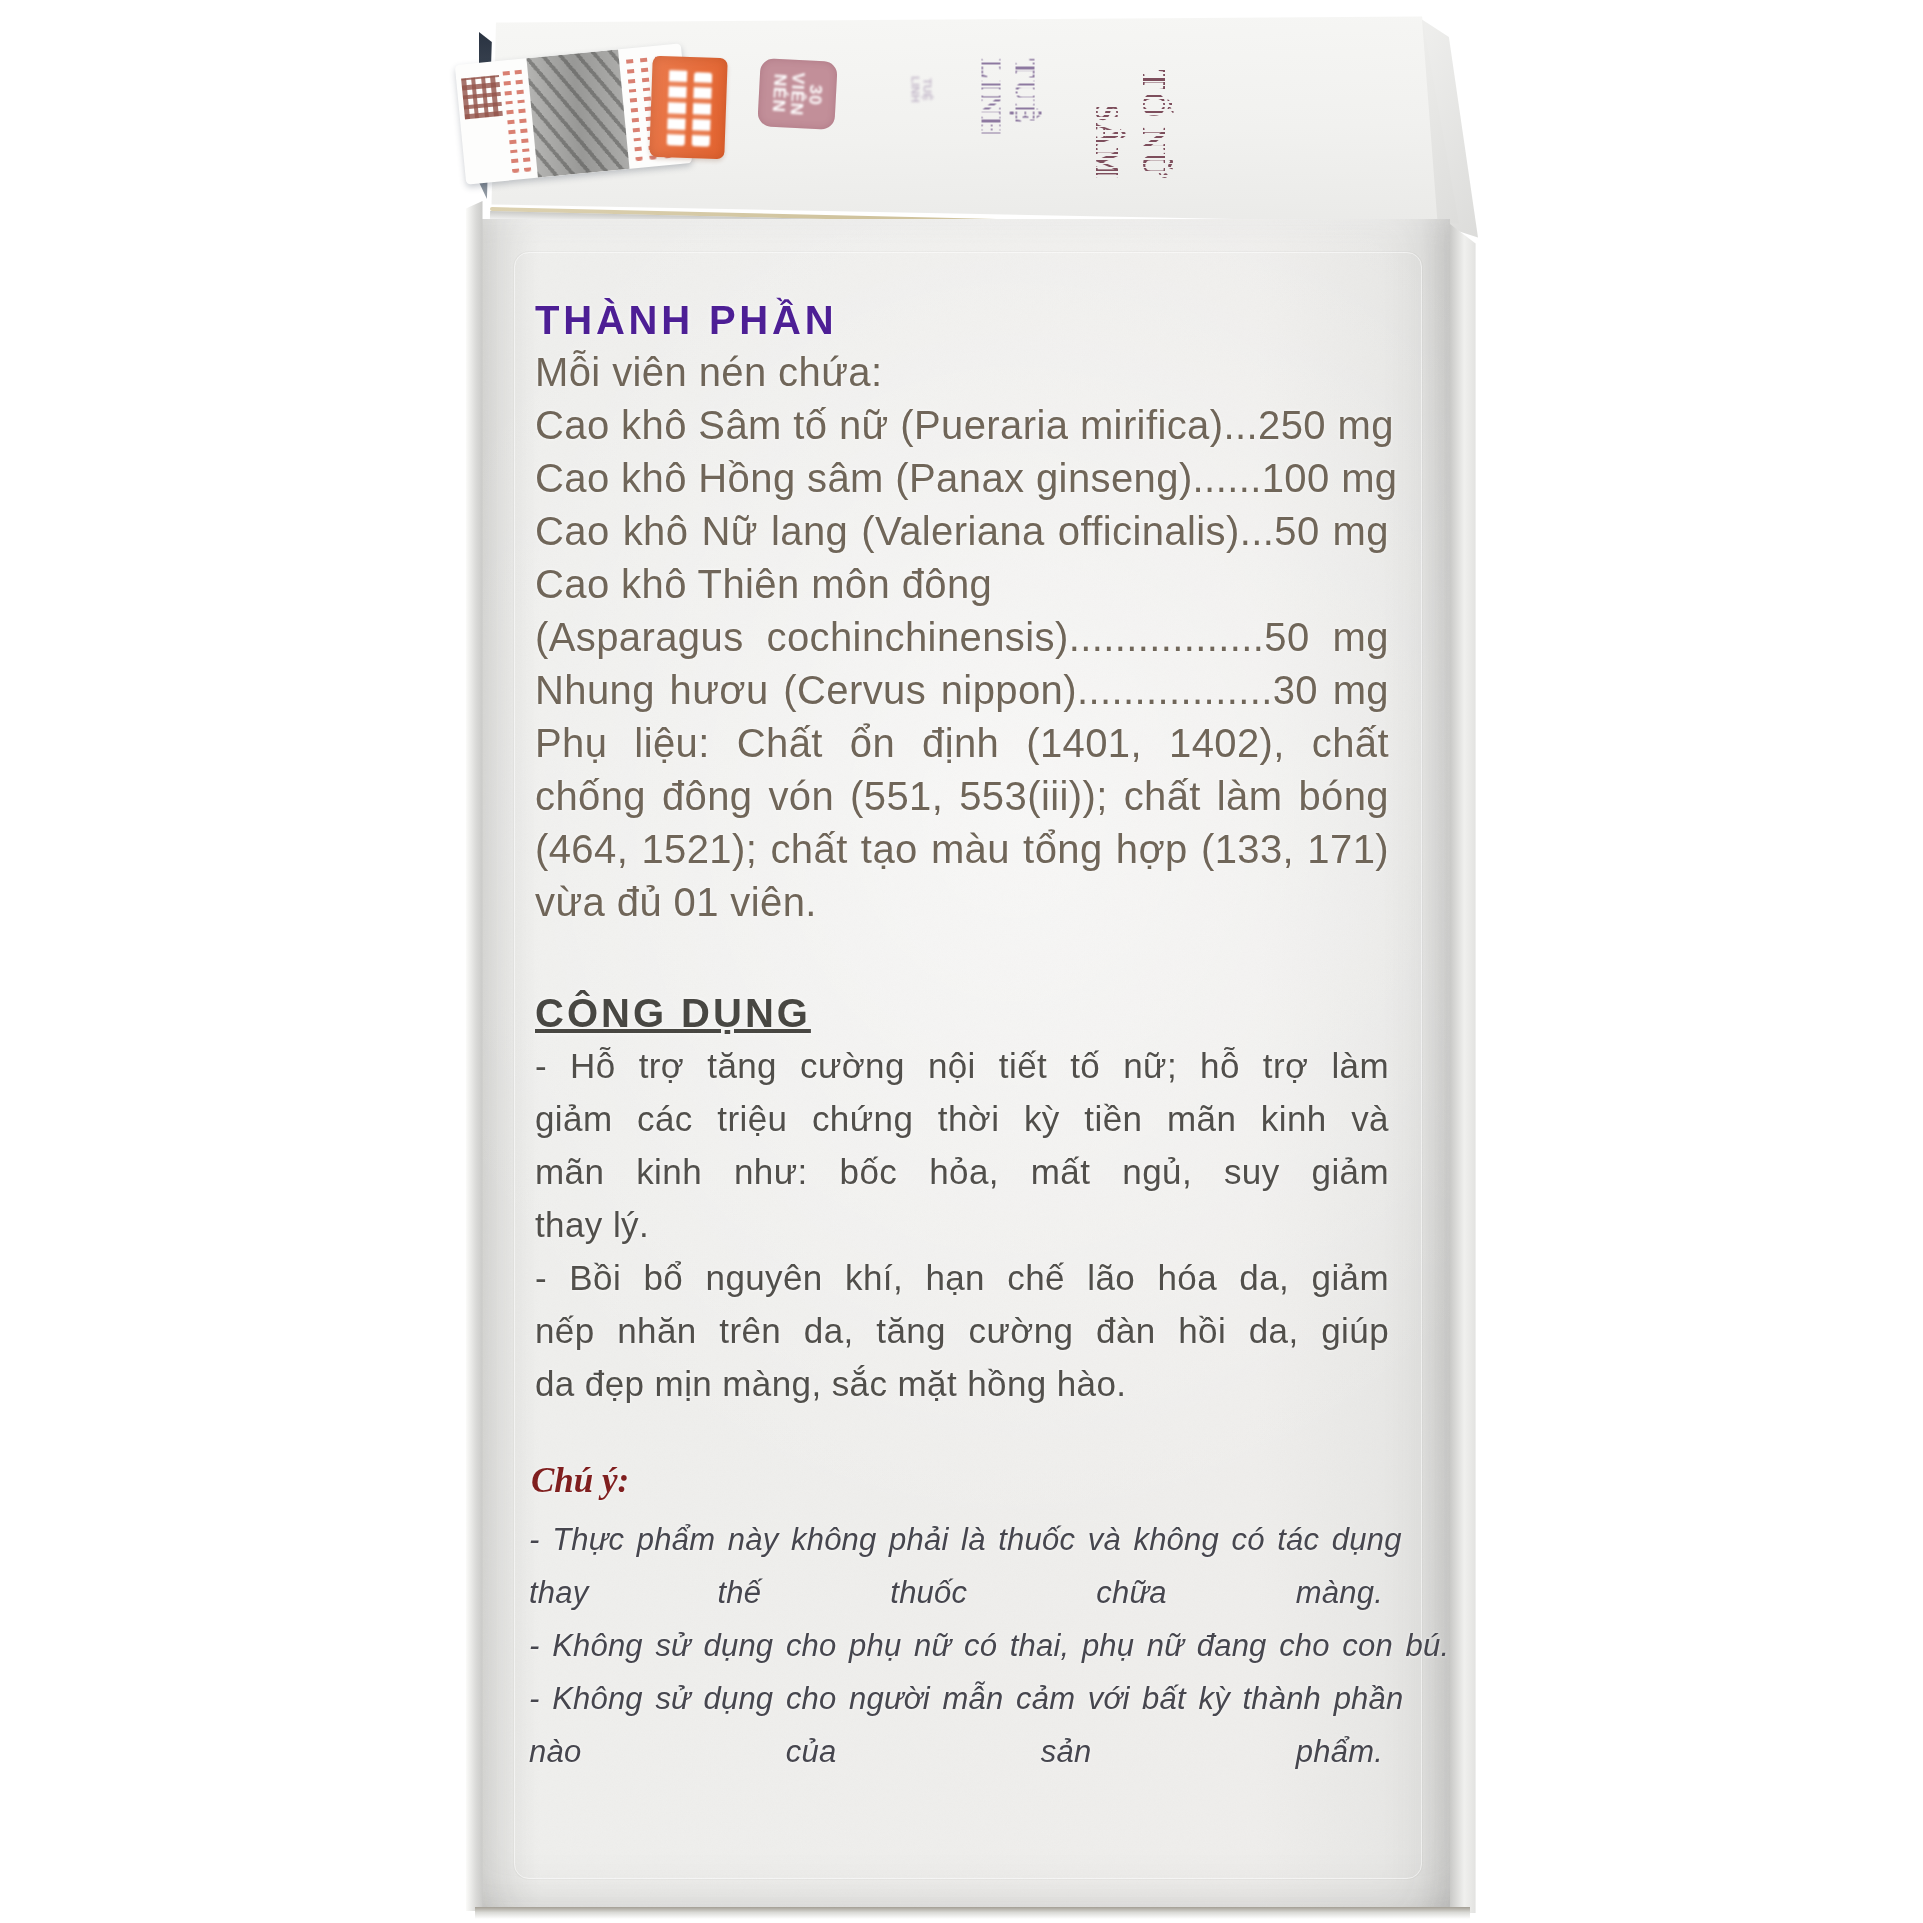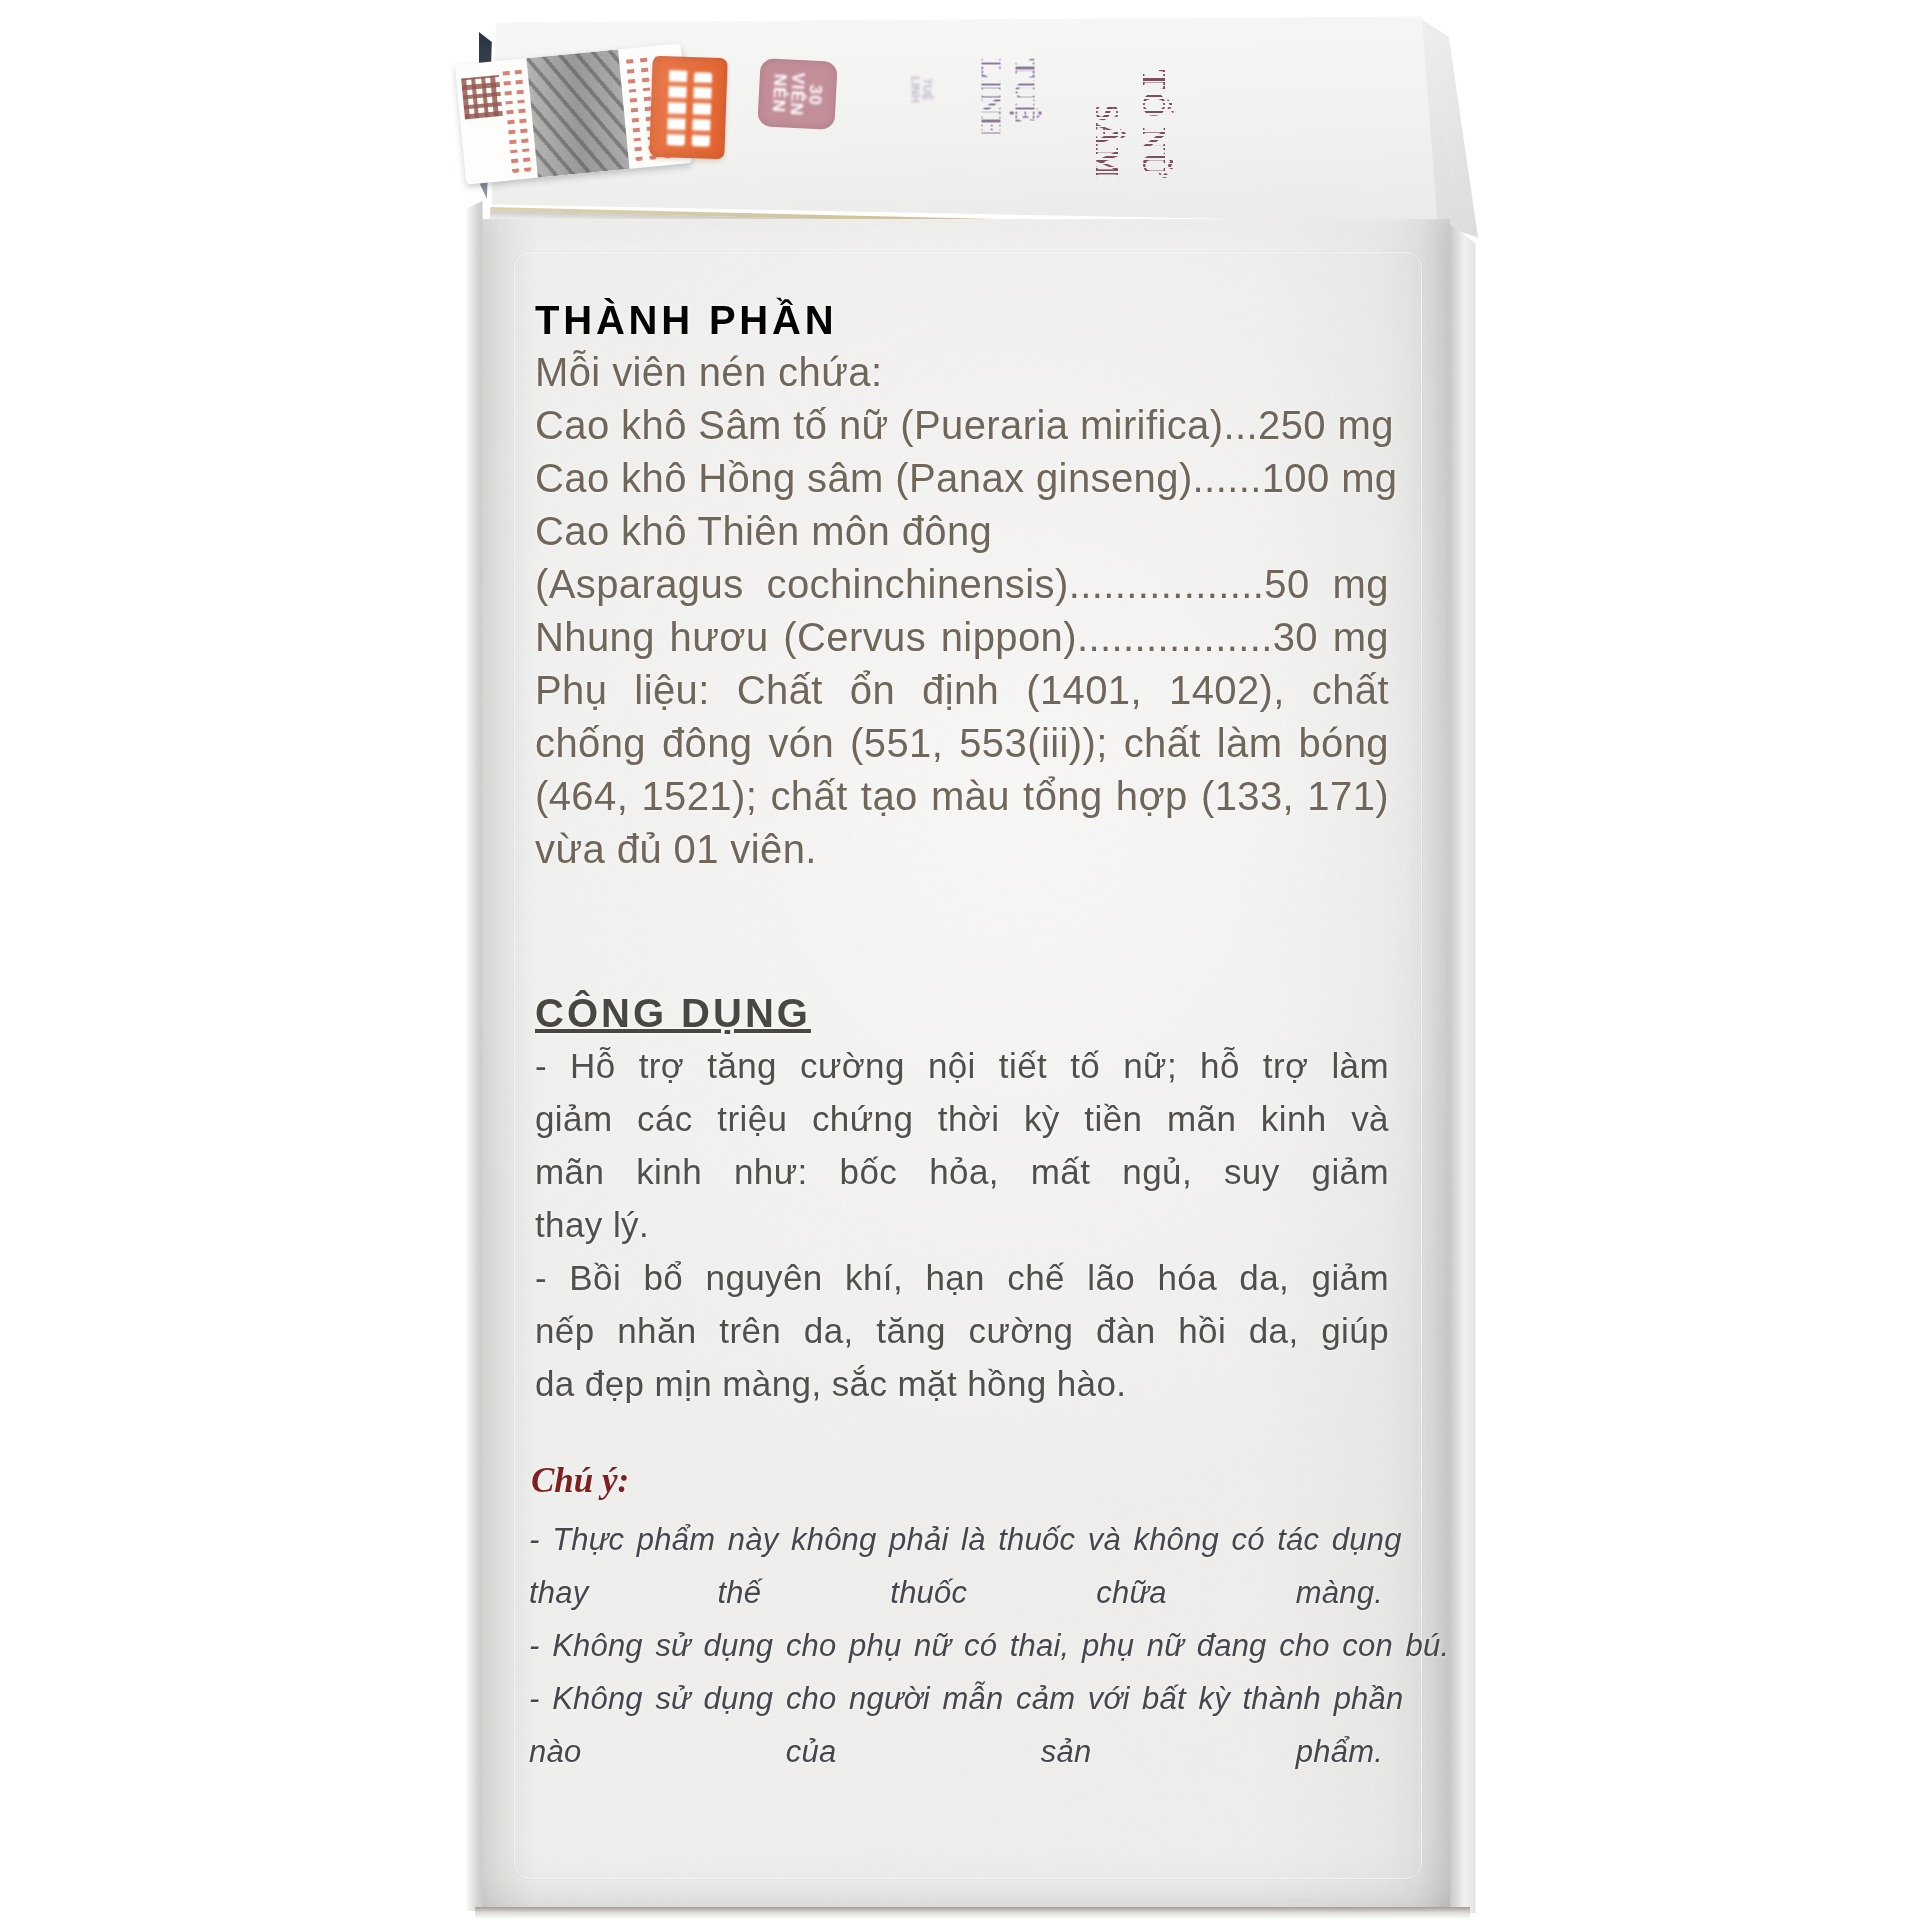"THÀNH PHẦN" .tp-heading,.cd-heading { color: #000000 -> #4c1d95 }
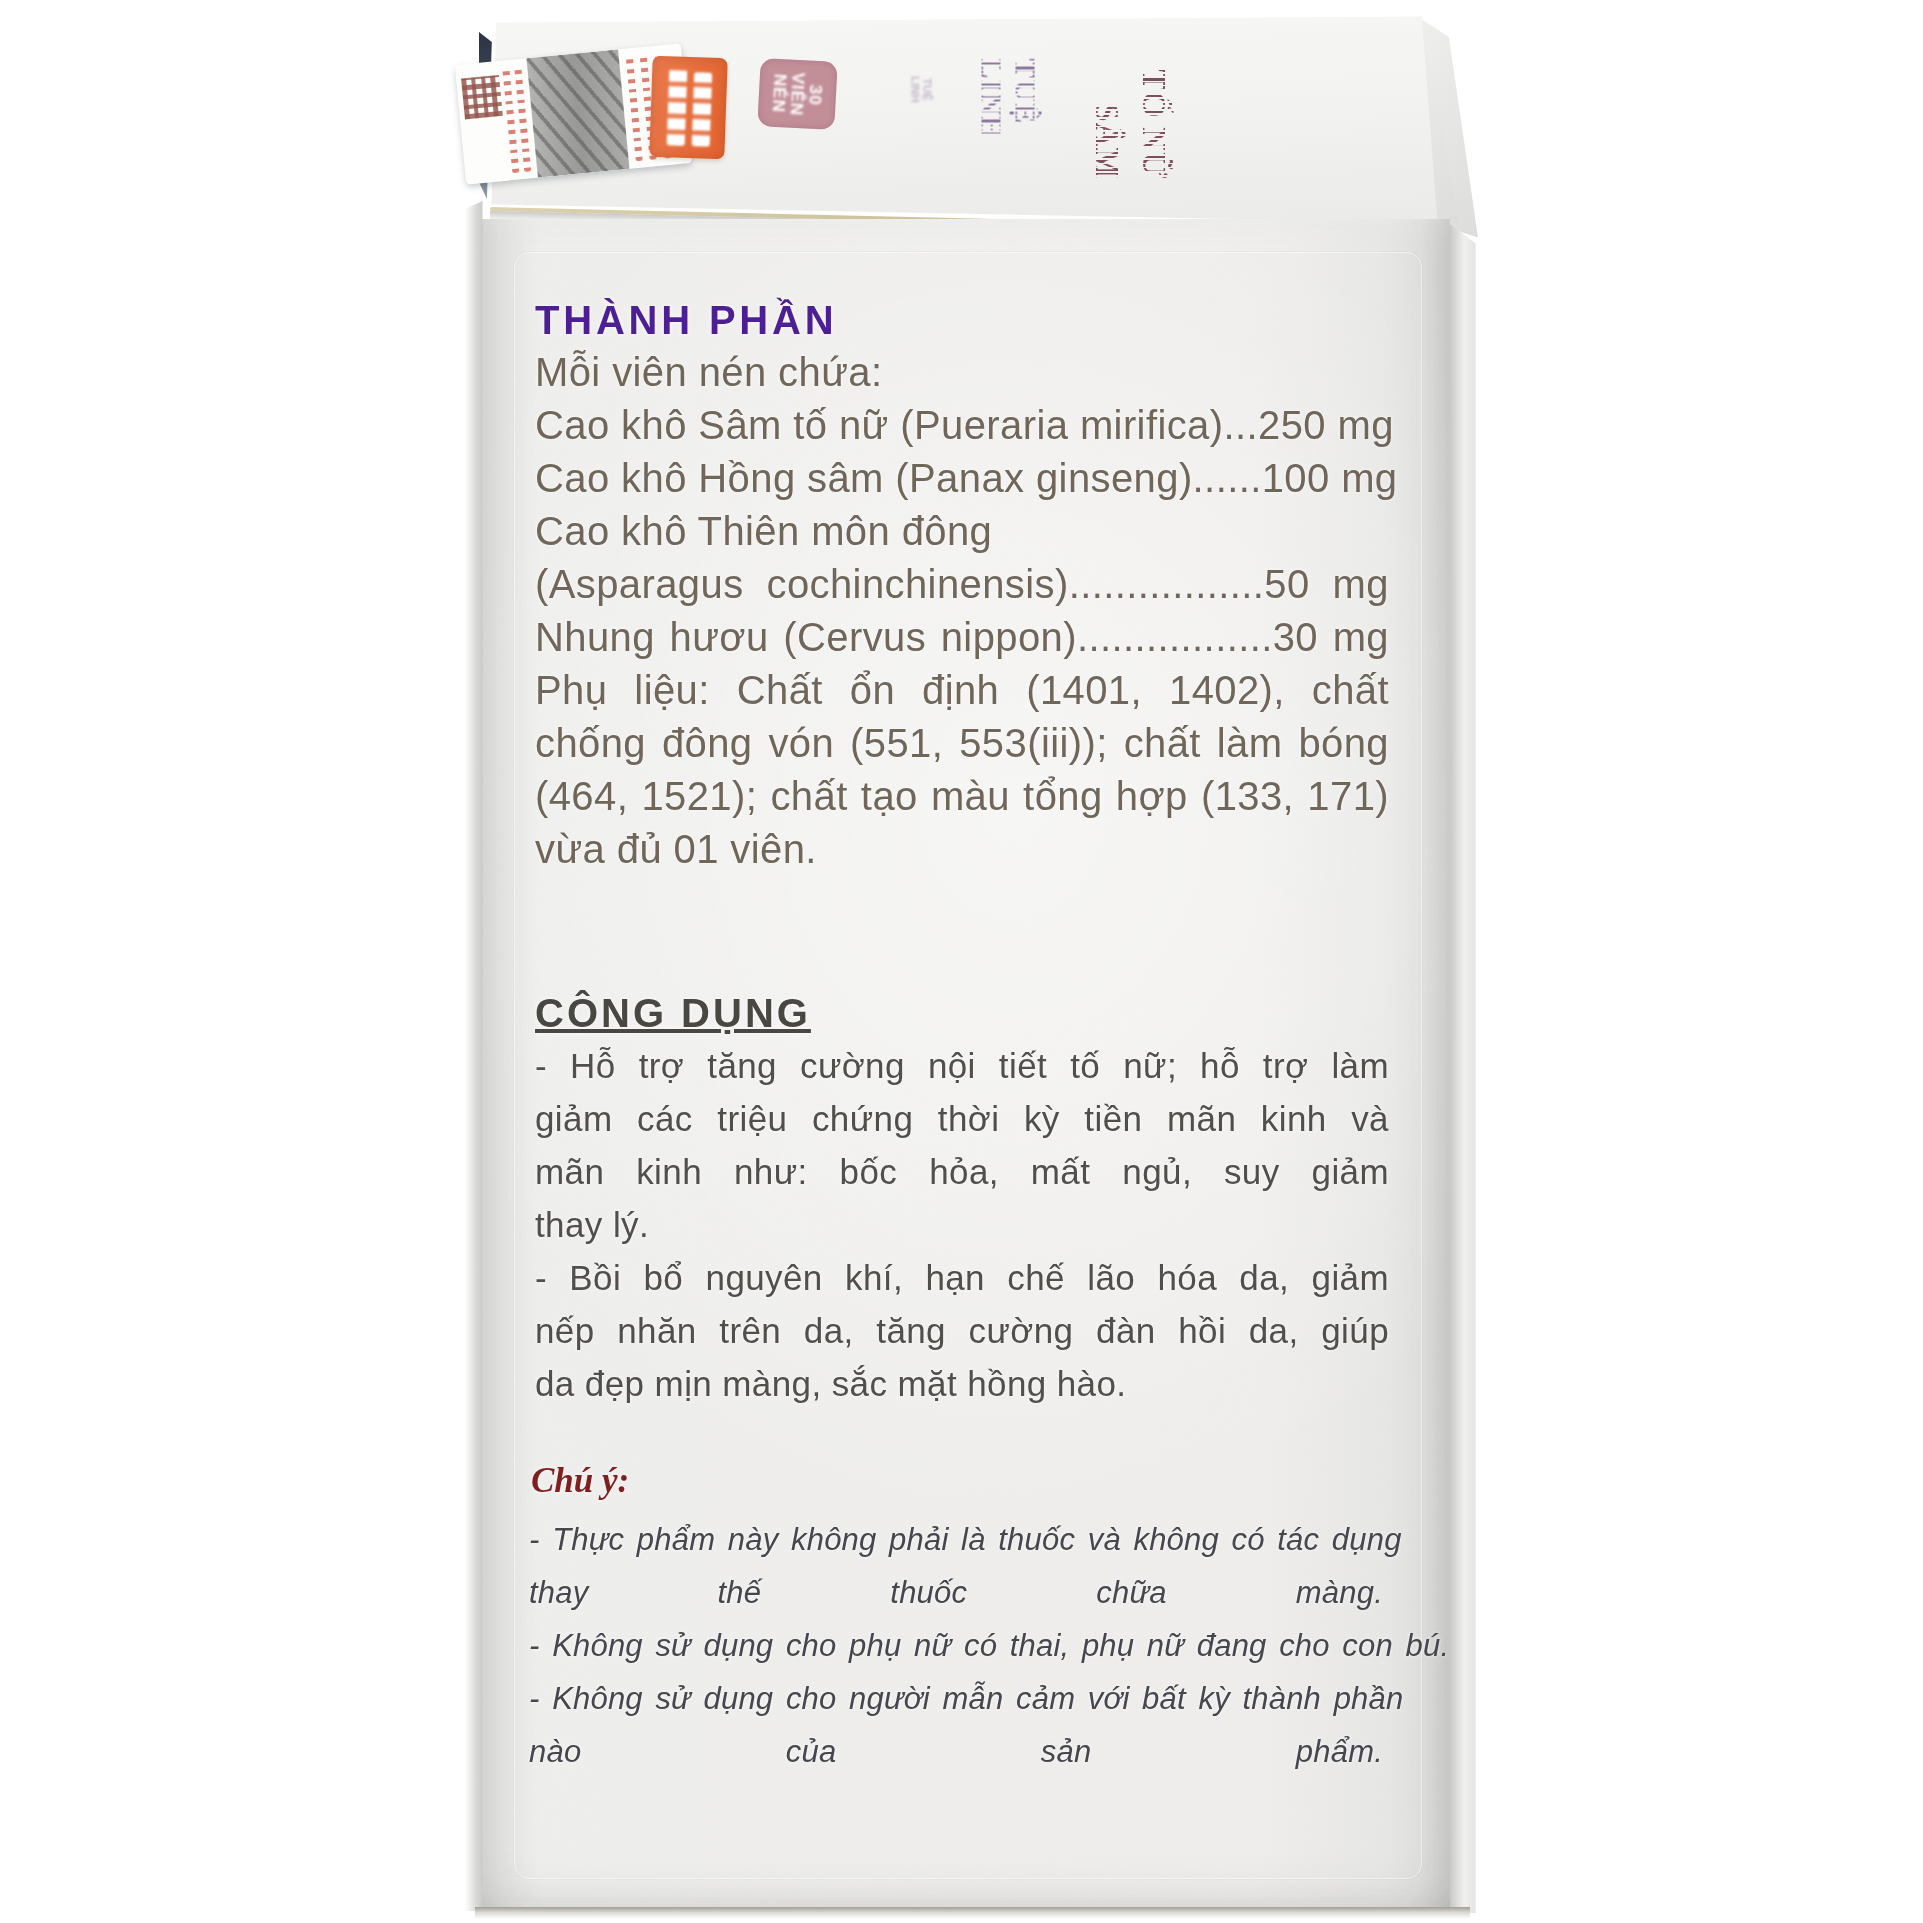"Cao khô Nữ lang (Valeriana" div.line { html: none -> <div>Cao khô Nữ lang (Valeriana officinalis)...50 mg</div> }
